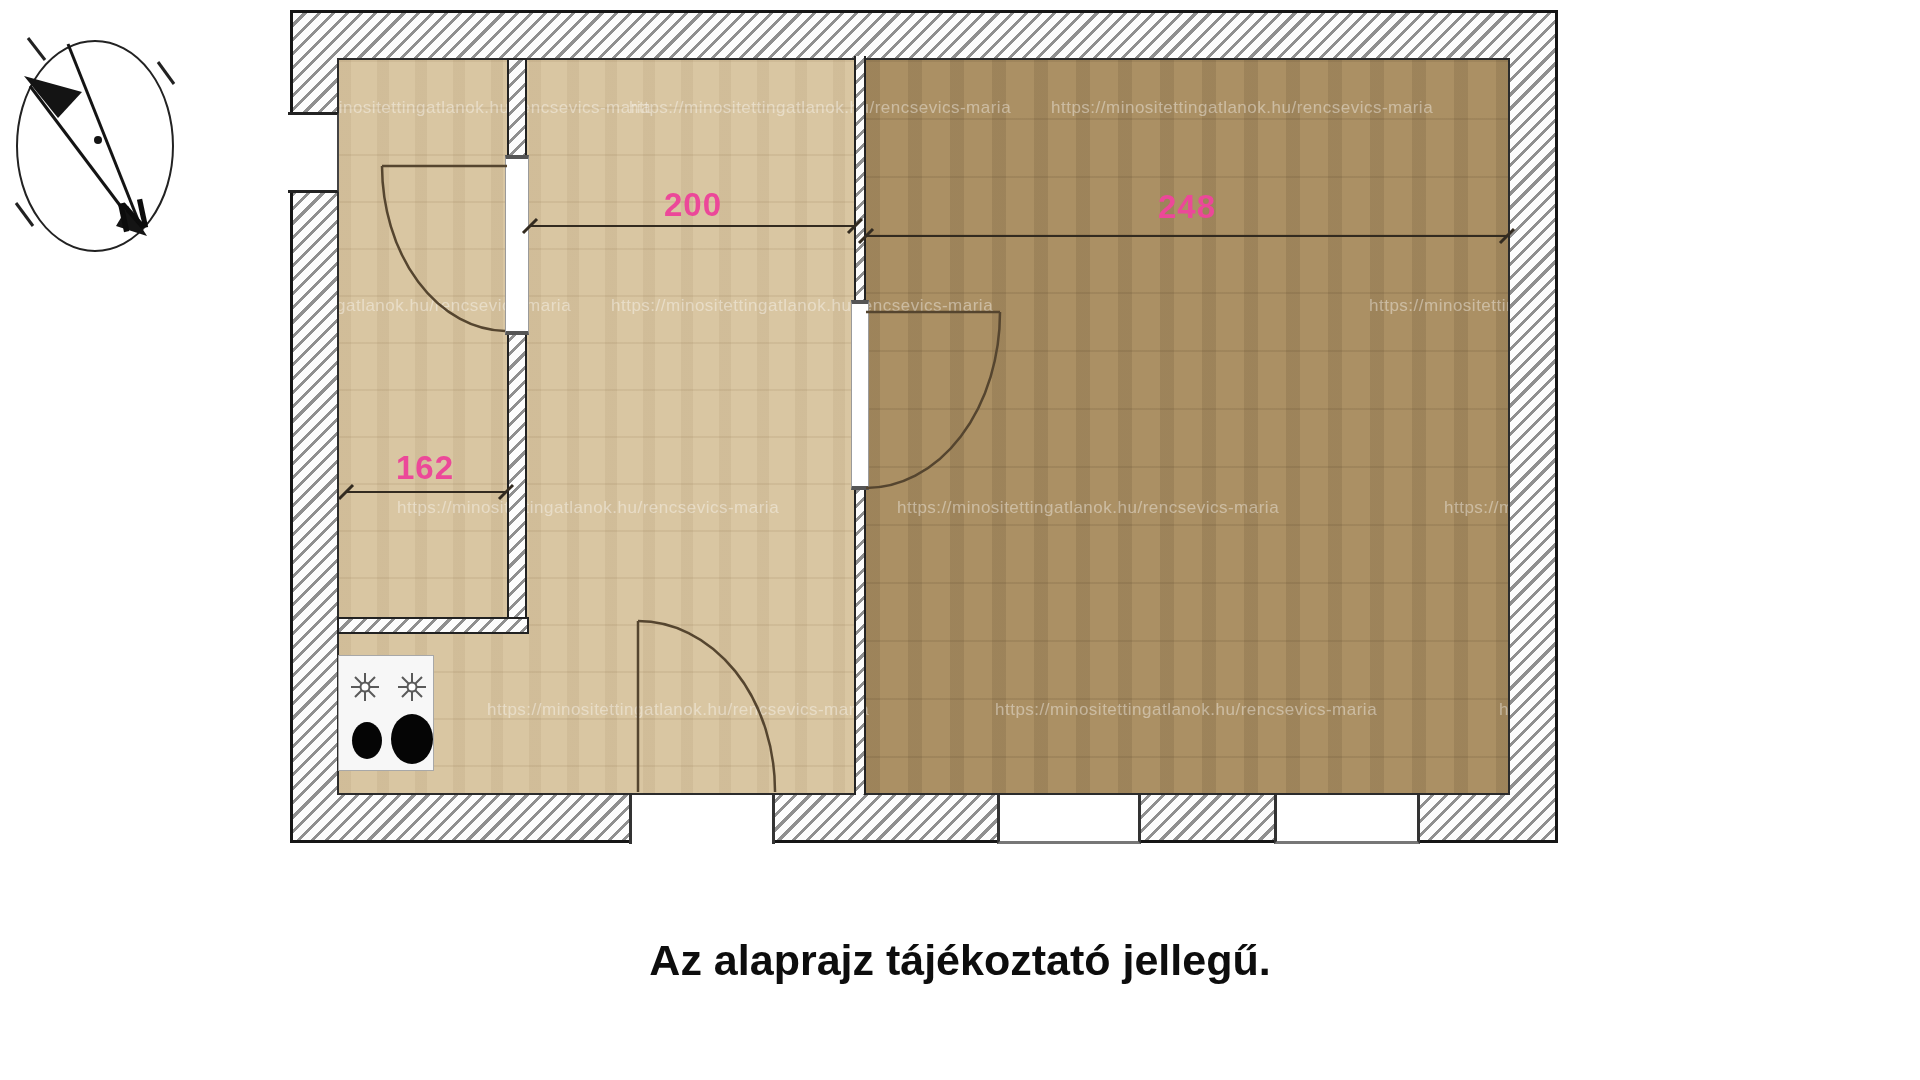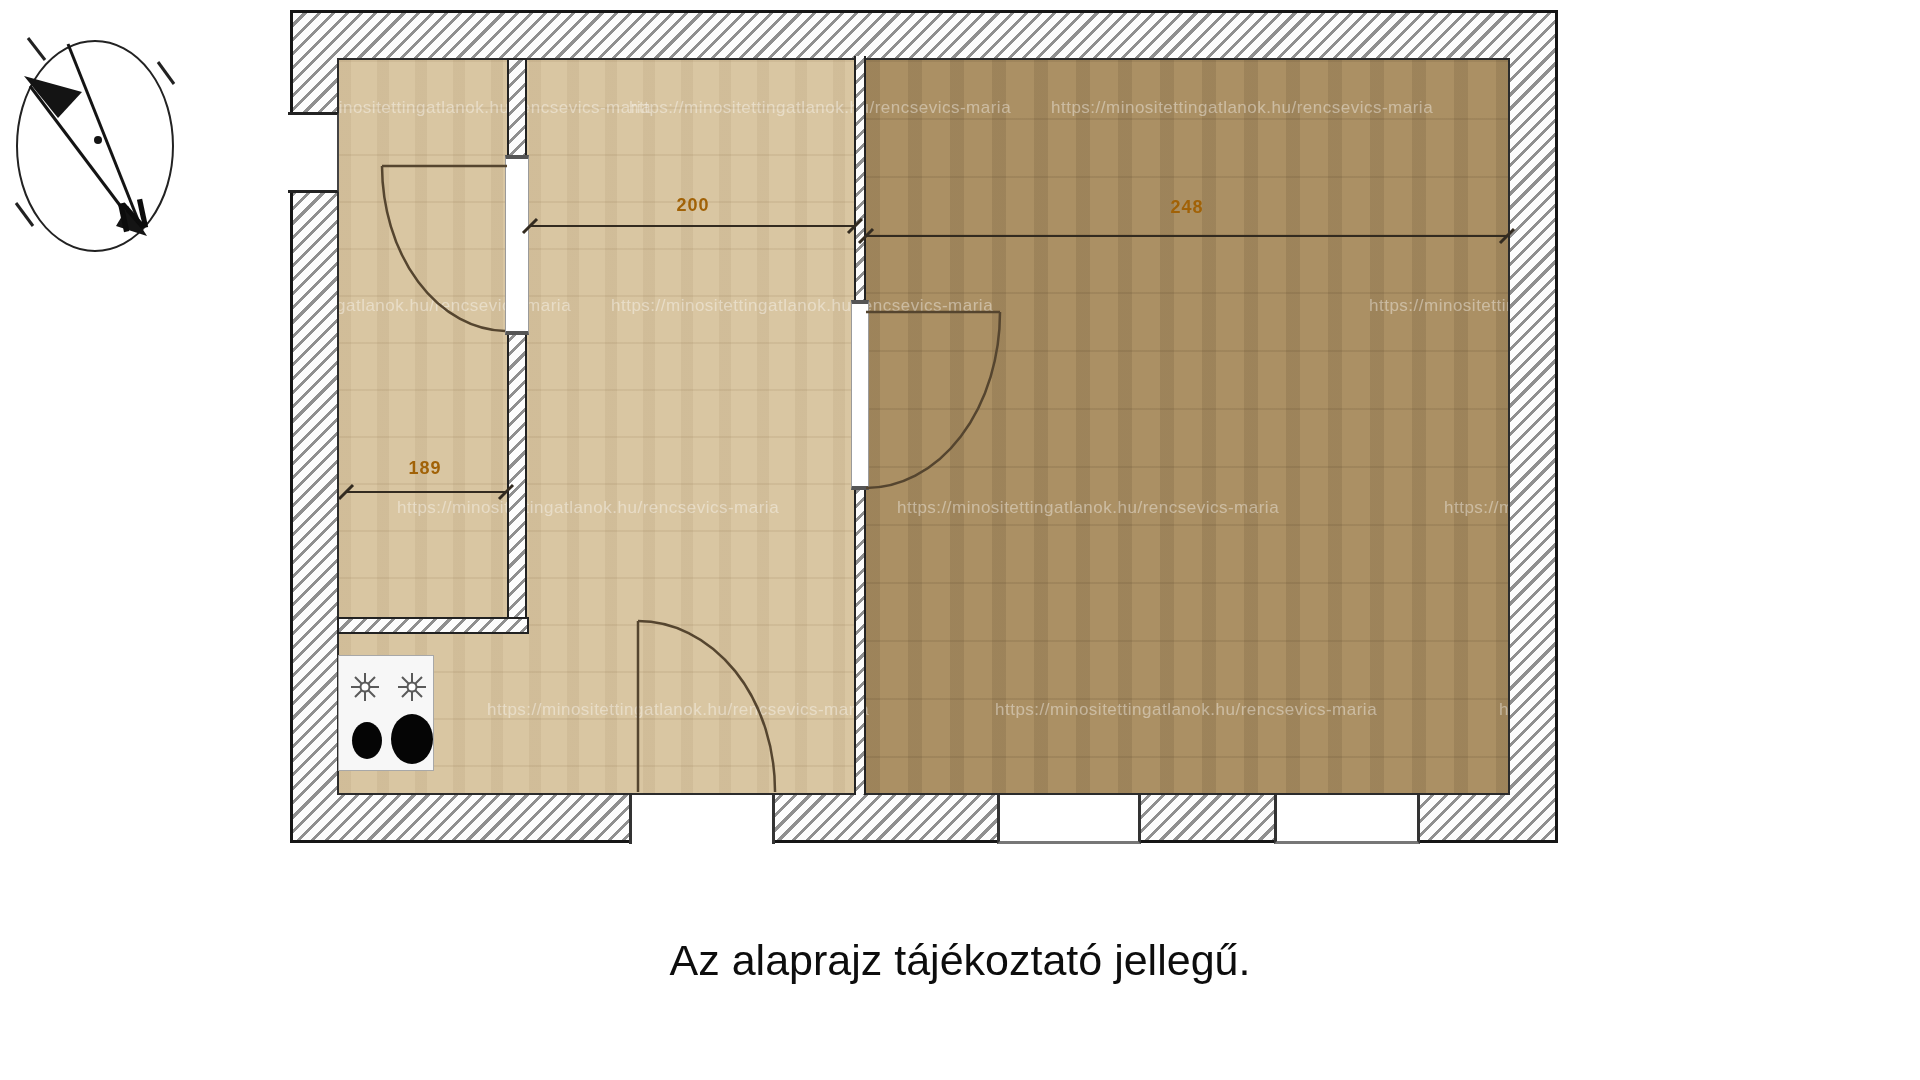"200" .dim-label { color: #a16207 -> #ec4899; font-size: 18px -> 33px }
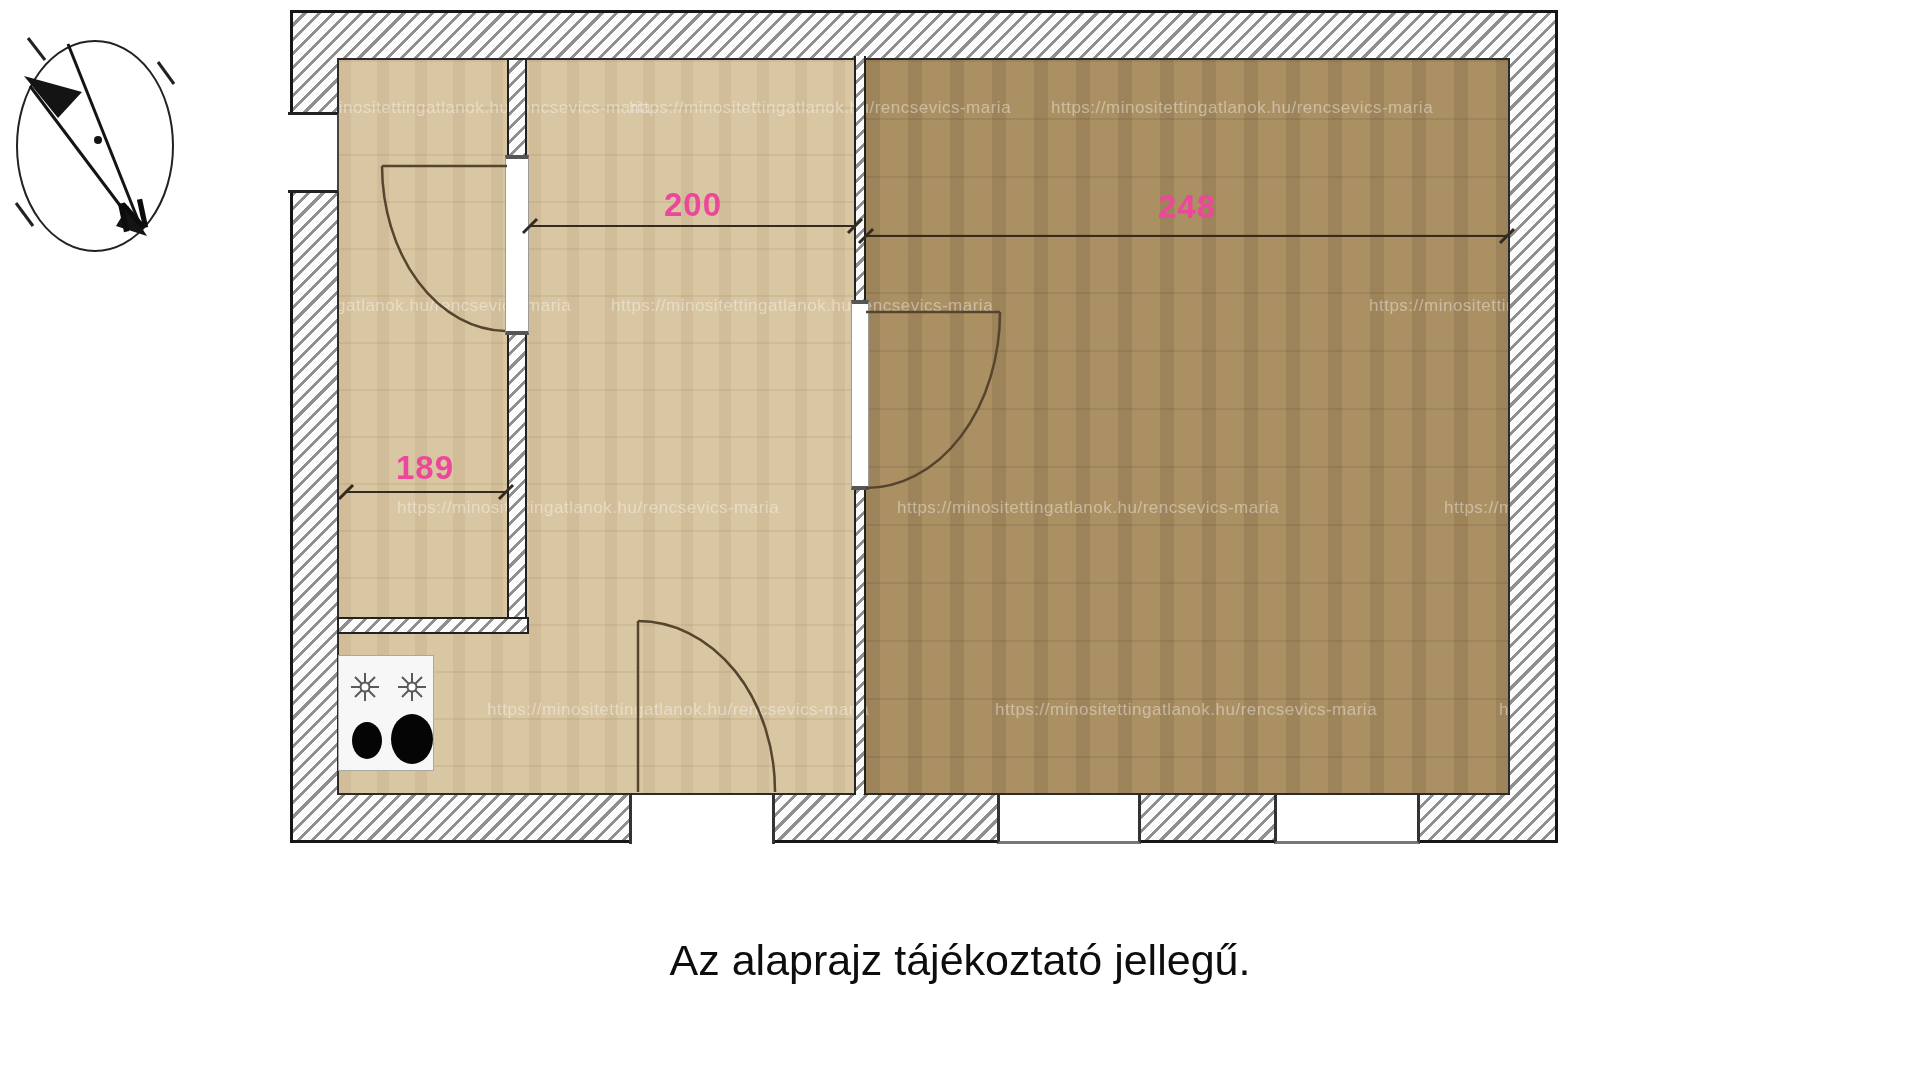"189" div.abs { text: 189 -> 162 }
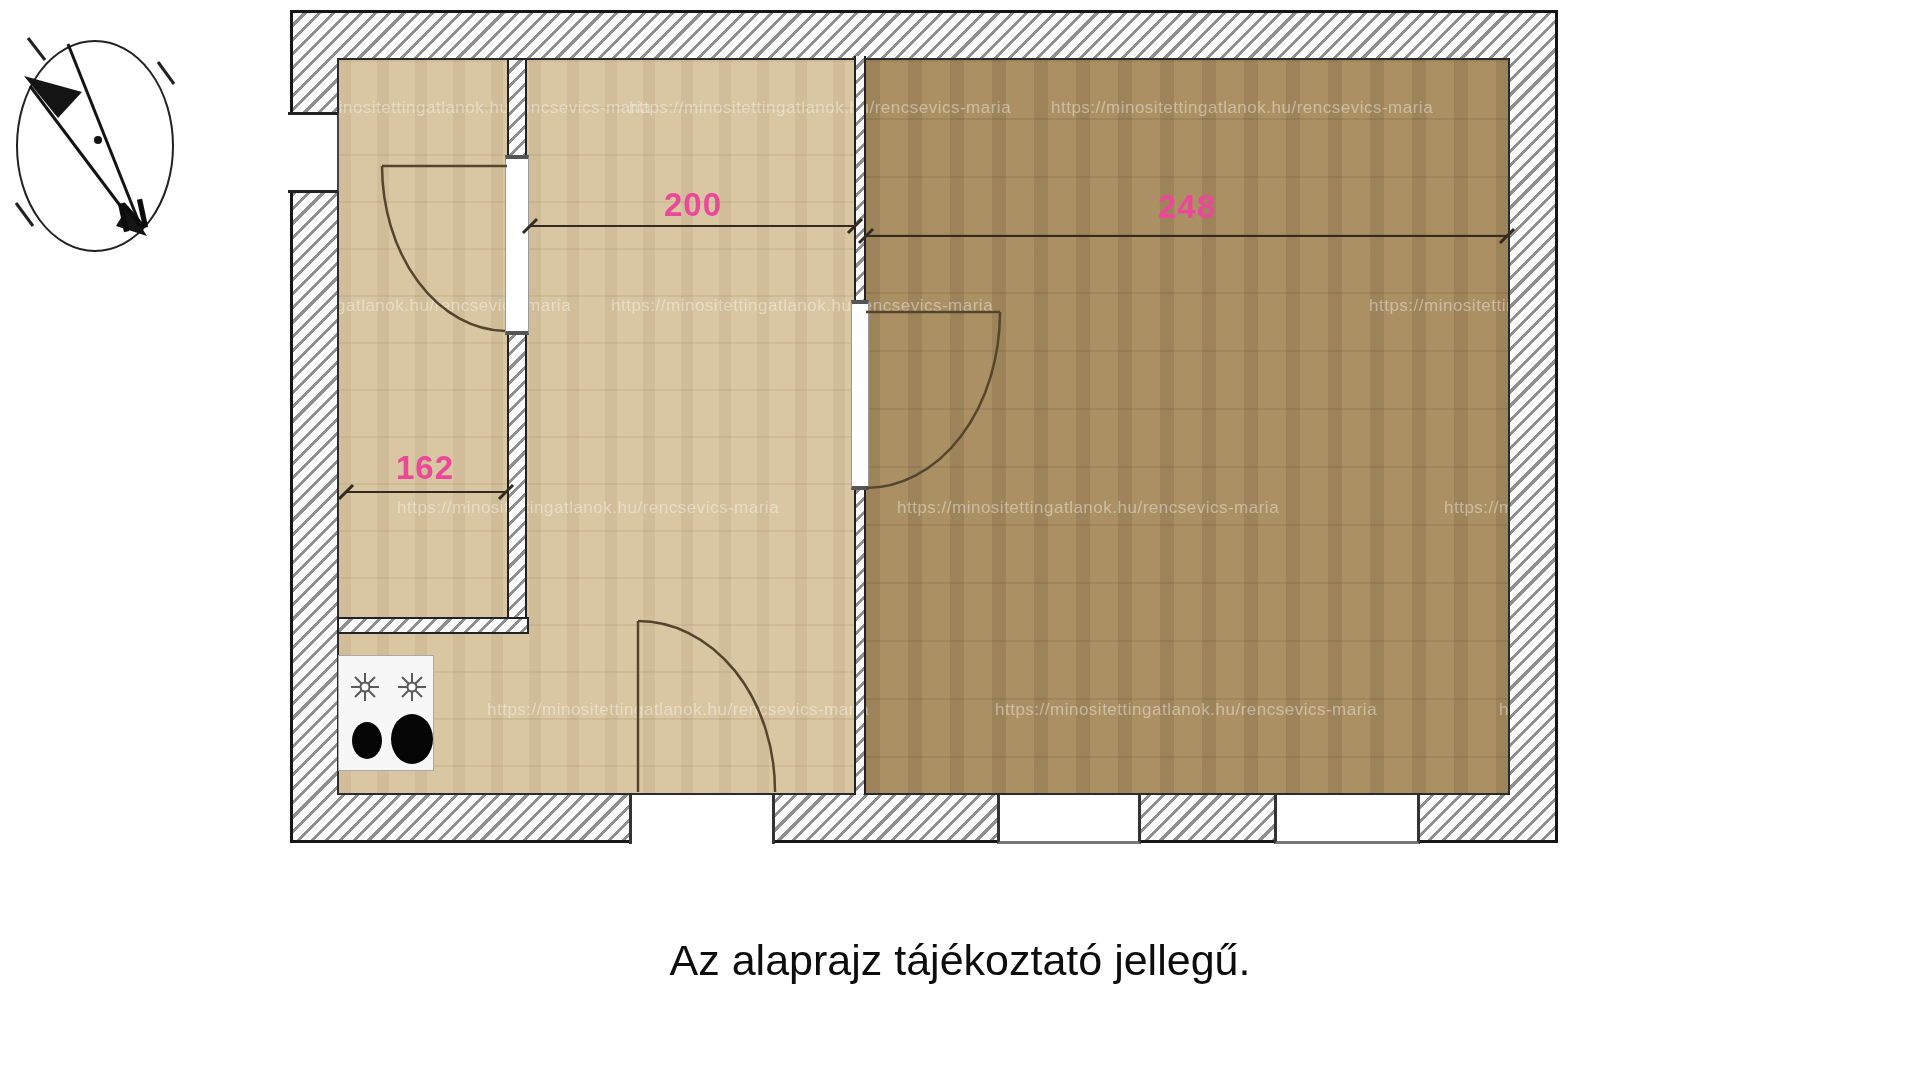"Az alaprajz tájékoztató jellegű." #caption { font-weight: none -> bold }
